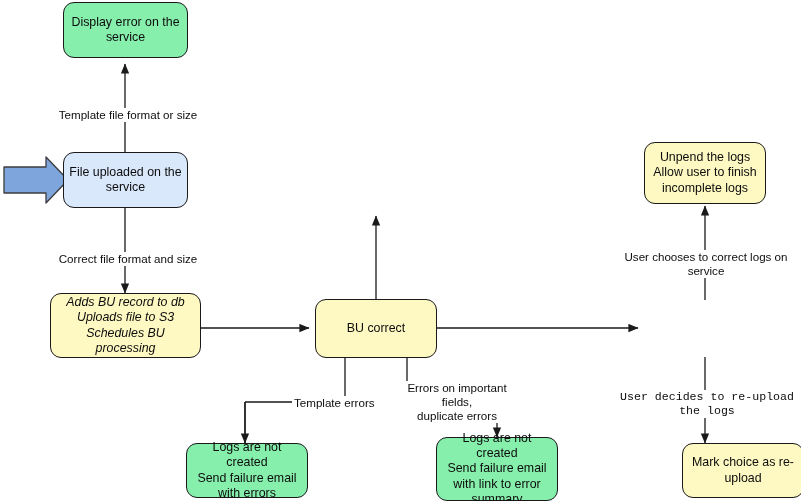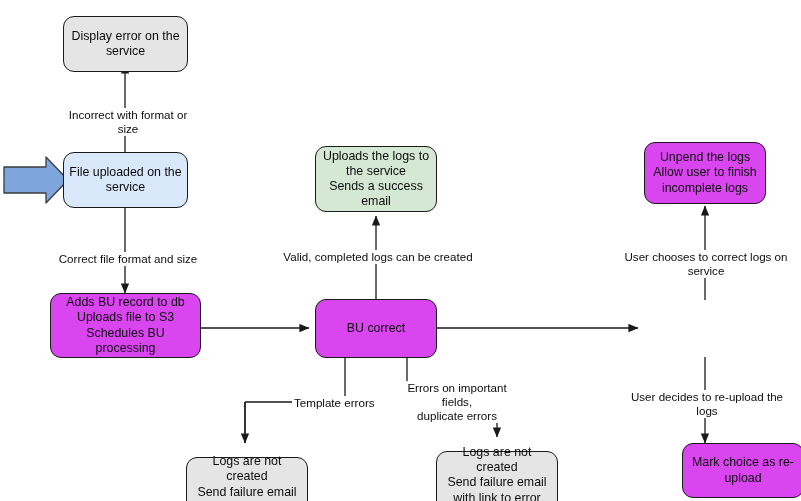"Display error on the" .n-pink { background: #e5e5e5 -> #86efac; margin-top: 14px -> none }
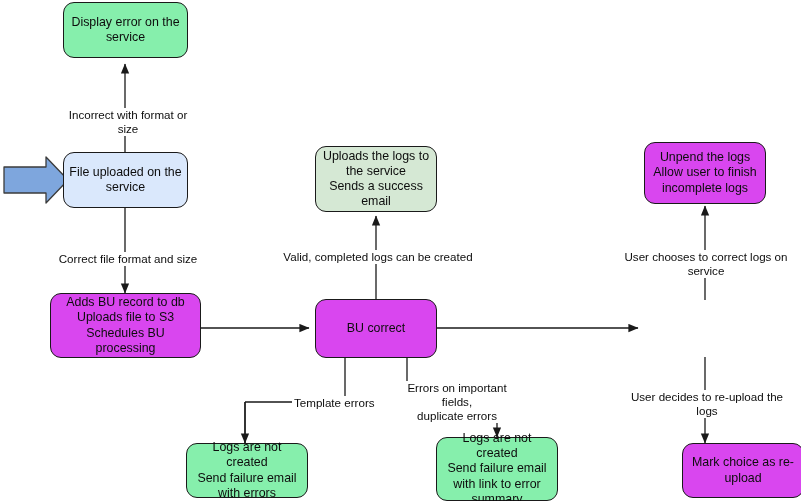"Incorrect with format or size" div.edge-label { text: Incorrect with -> Template file }
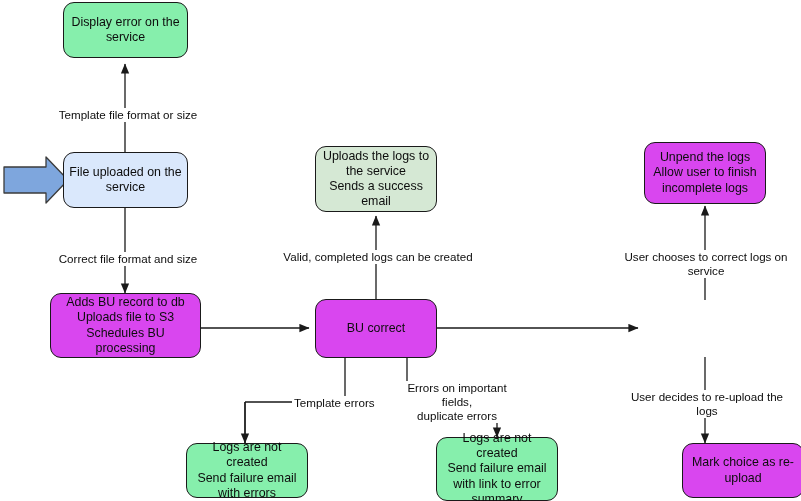"Uploads the logs to" div.node { html: <div>Uploads the logs to the service Sends a success email</div> -> none }
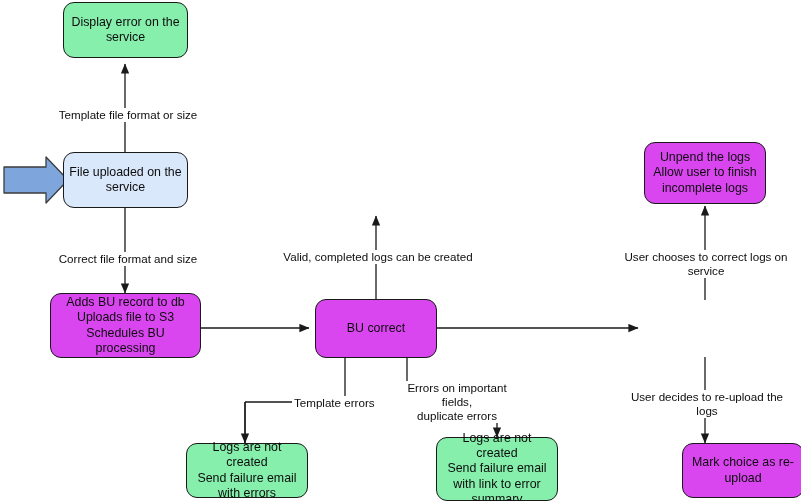"Unpend the logs" .n-plain { background: #d946ef -> #fef9c3 }
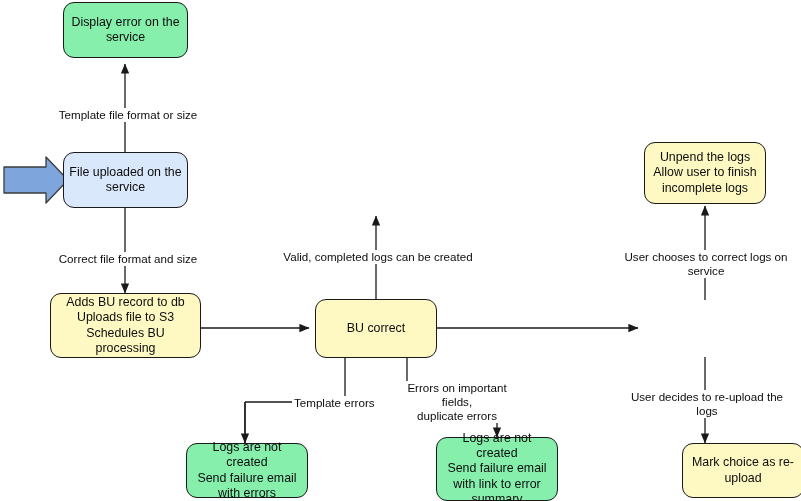"Valid, completed logs can be" div.edge-label { html: <div>Valid, completed logs can be created</div> -> none }
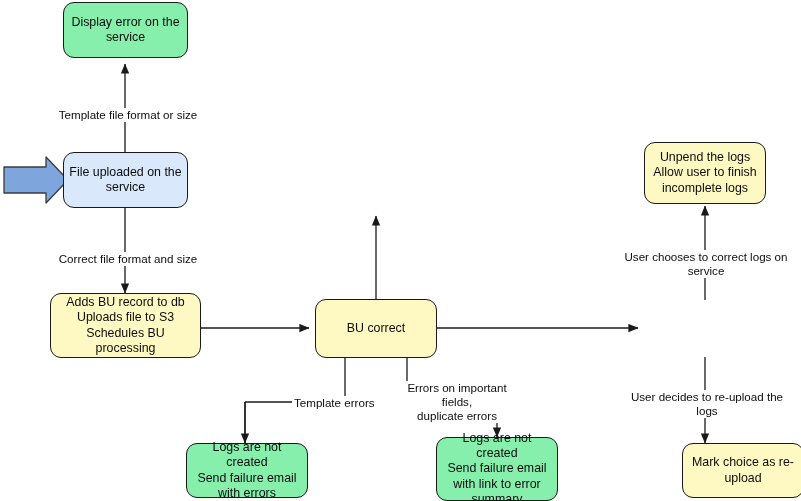"Adds BU record to db" div.node { font-style: none -> italic }
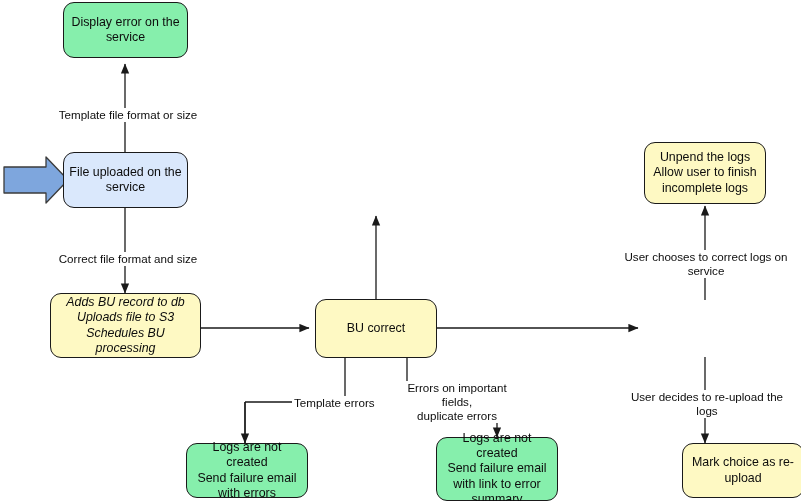"User decides to re-upload the" div.edge-label { font-family: none -> Liberation Mono, monospace }
